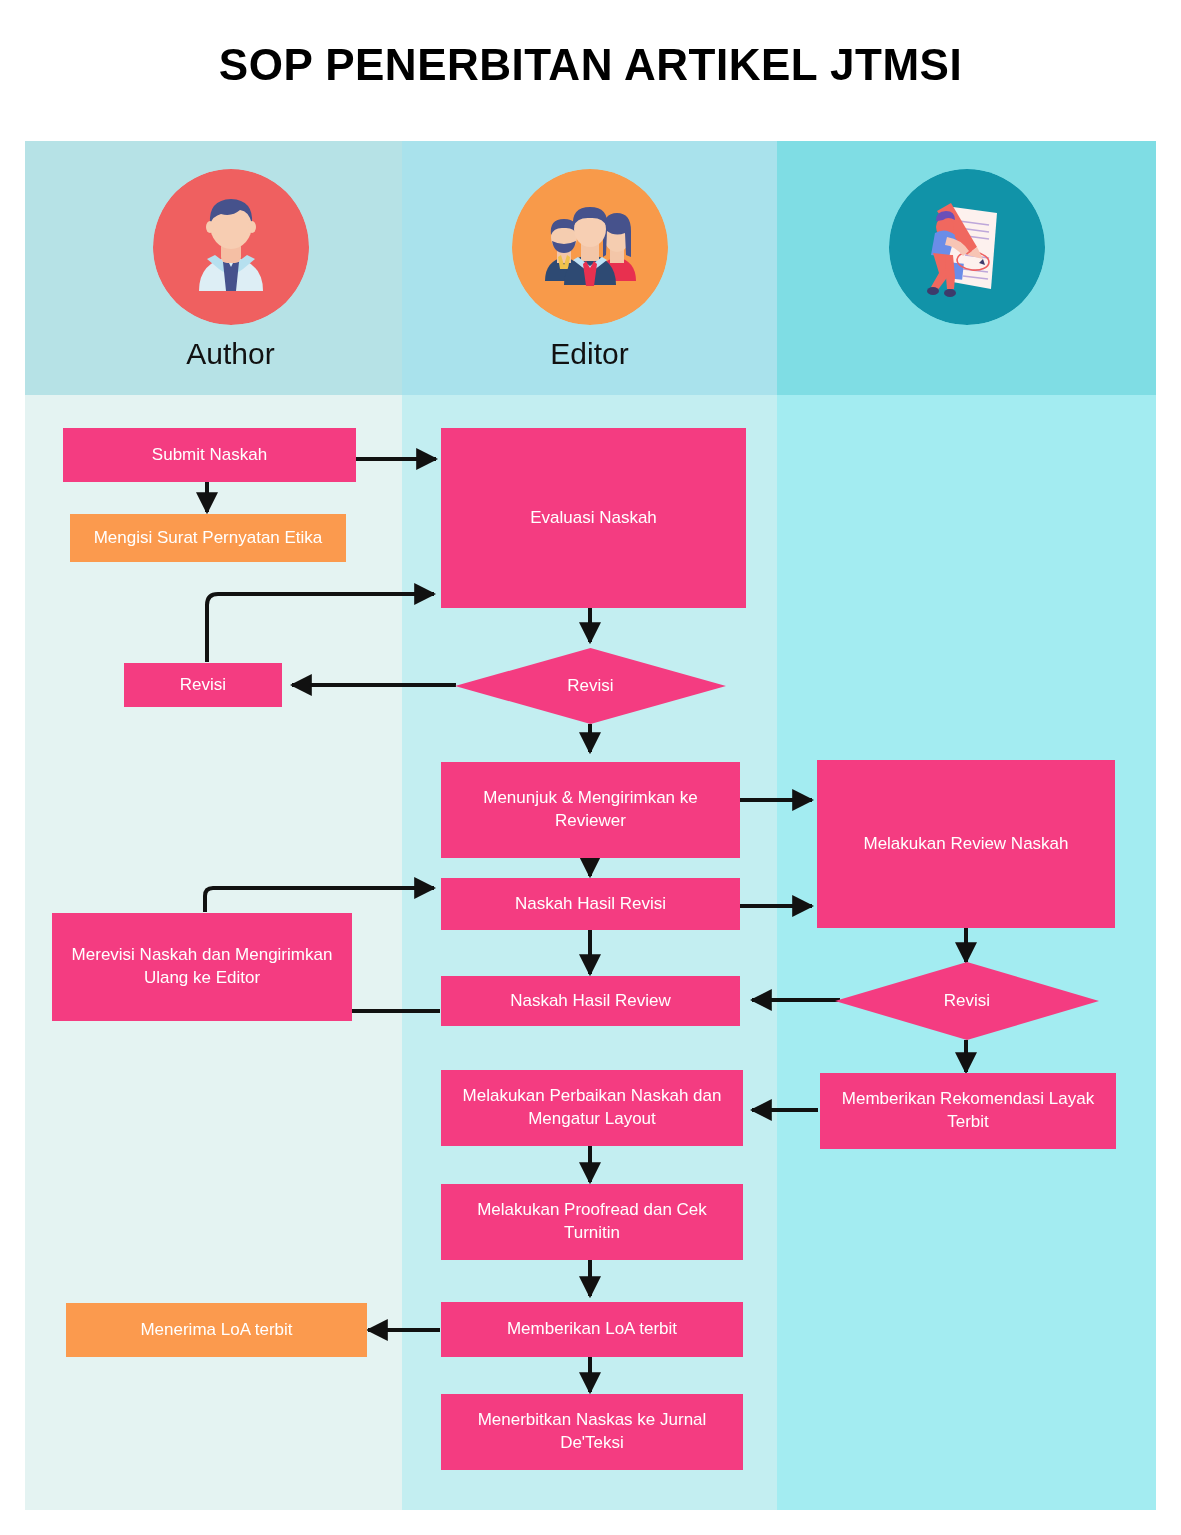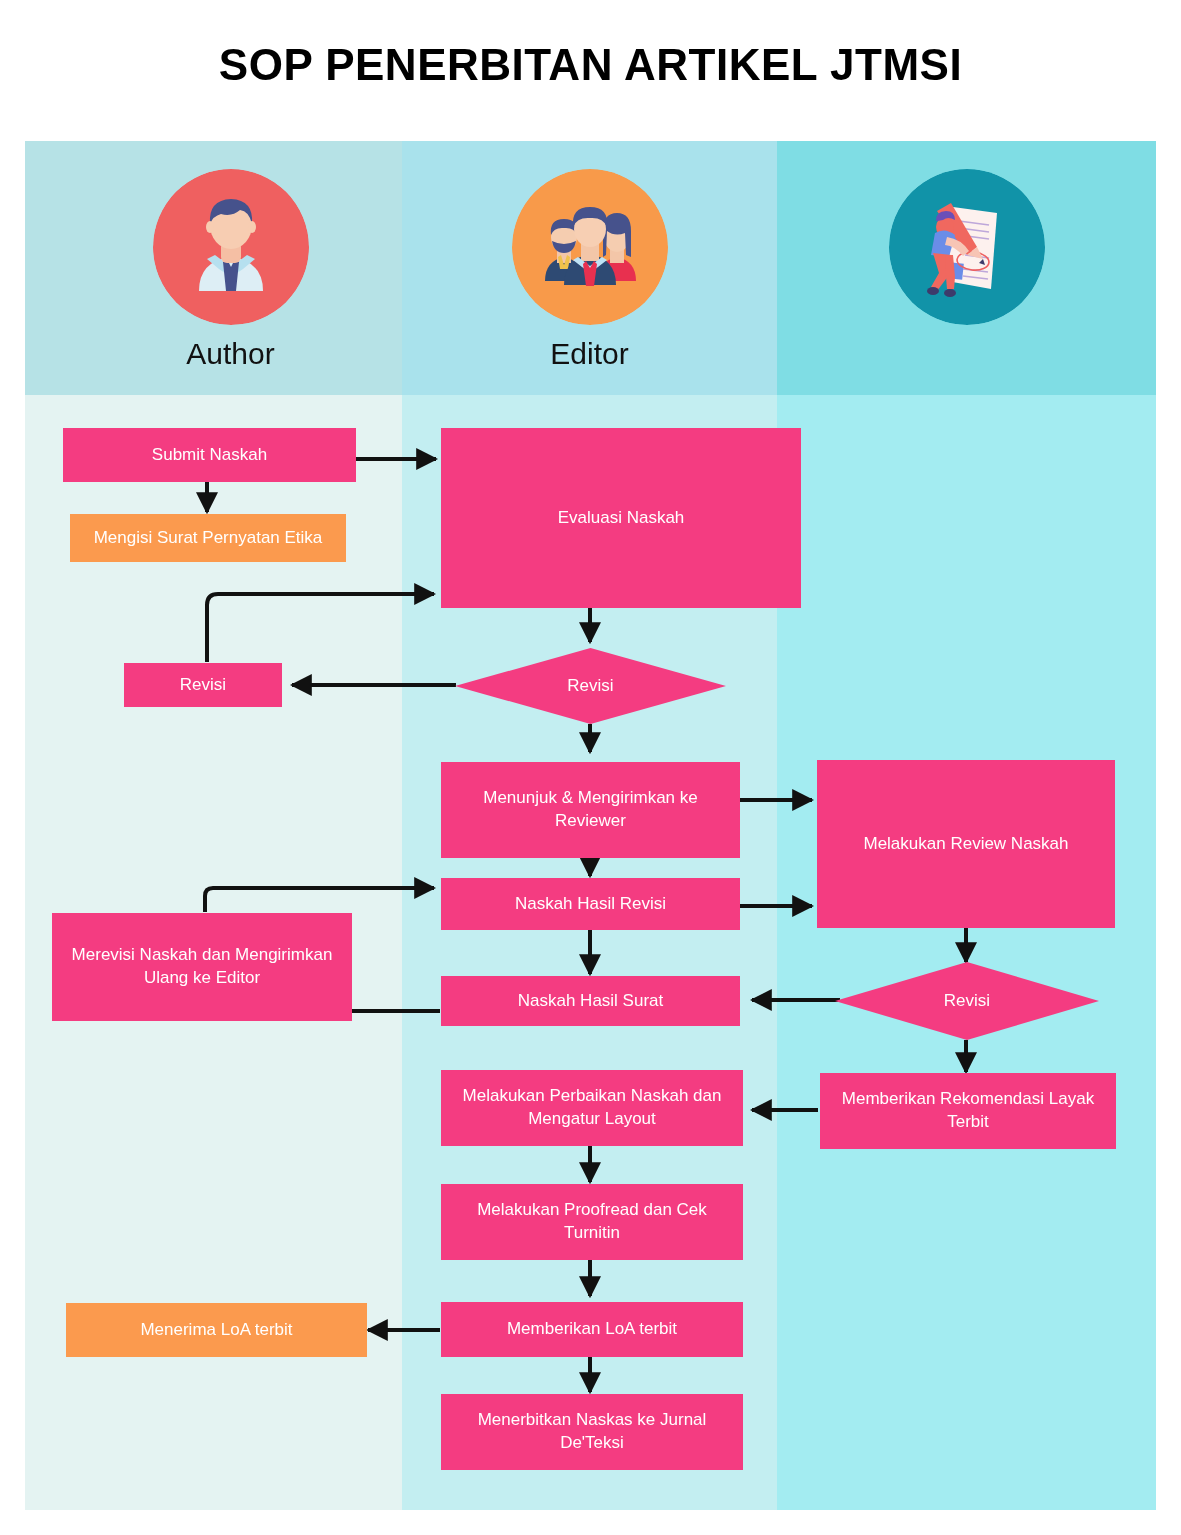"Evaluasi Naskah" div.node { width: 360px -> 305px }
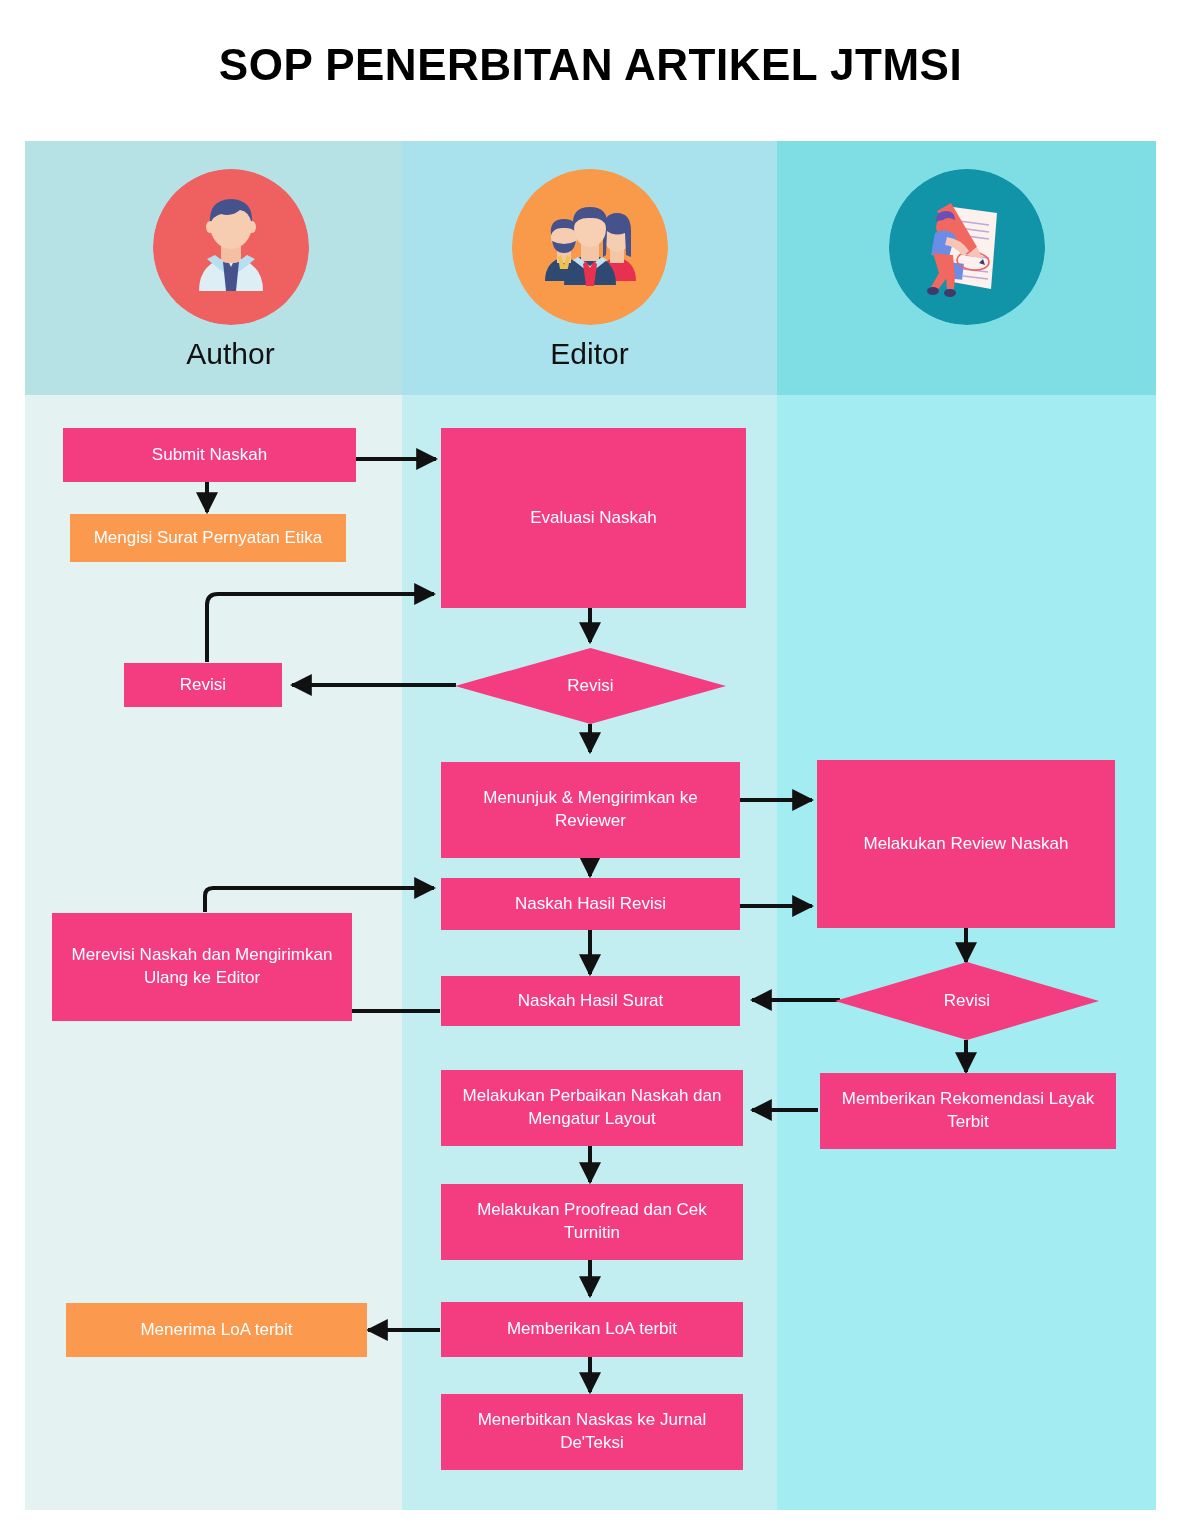"Naskah Hasil Surat" span { text: Surat -> Review }
